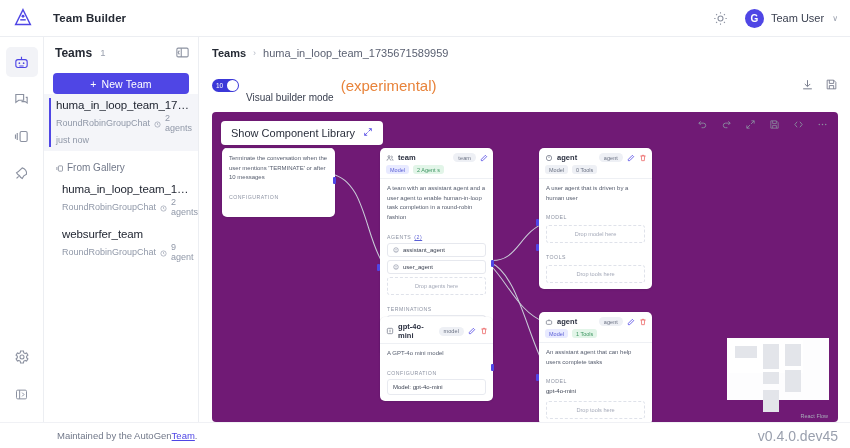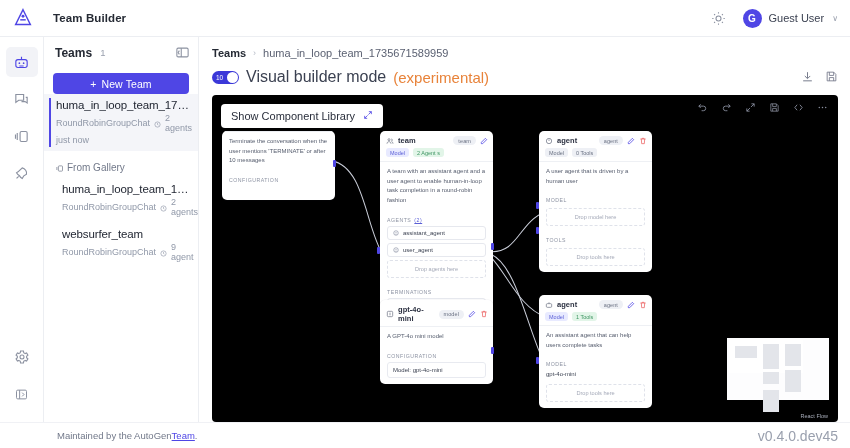"Guest User" div.user-name { text: Guest -> Team }
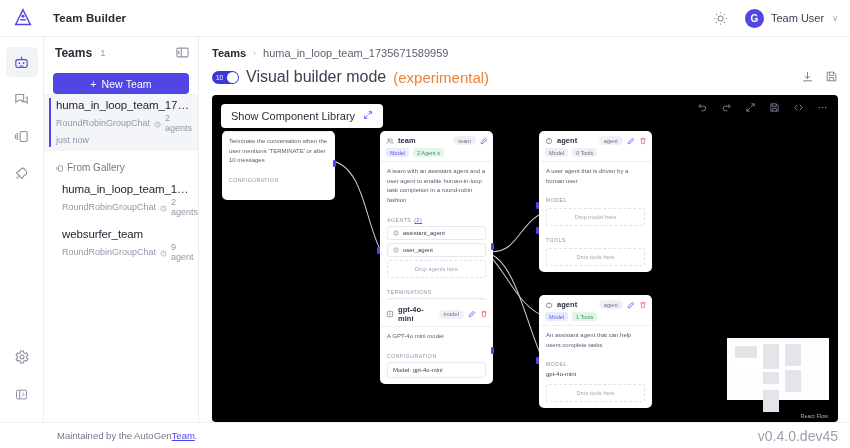"Visual builder mode" .toggle-text { font-size: 16px -> 10px; margin-top: none -> 24px }
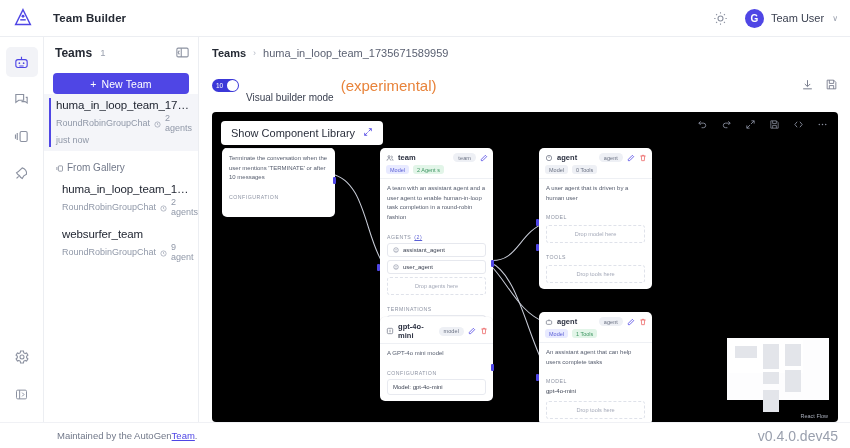"Show Component Library" .canvas { background: #000000 -> #701a75 }
